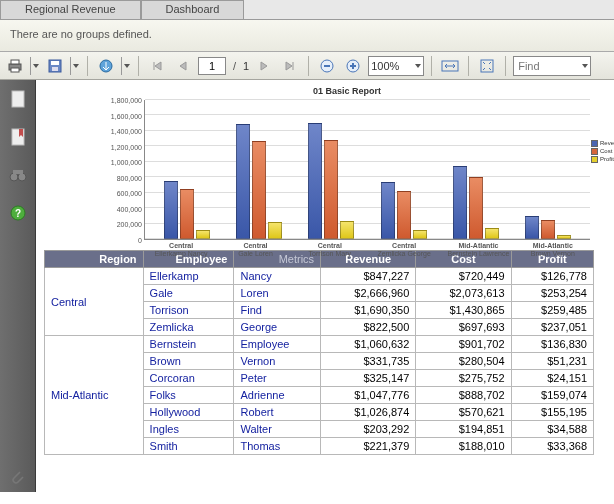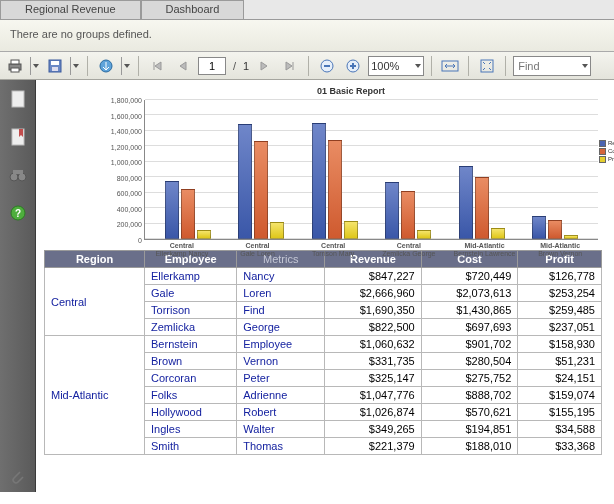"01 Basic Report" .report { padding: 2px 12px 0 8px -> 2px 20px 0 8px }
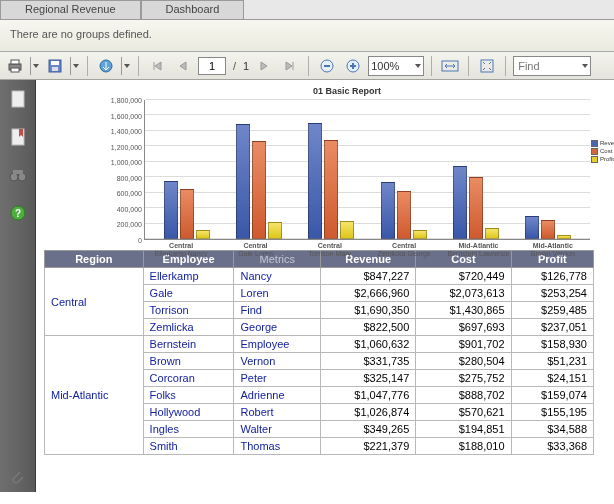"Region" table.data th { text-align: center -> right }
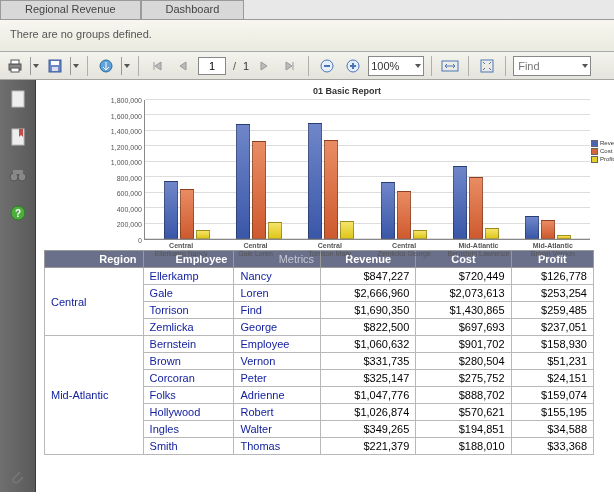"$158,930" td.num { text: $158,930 -> $136,830 }
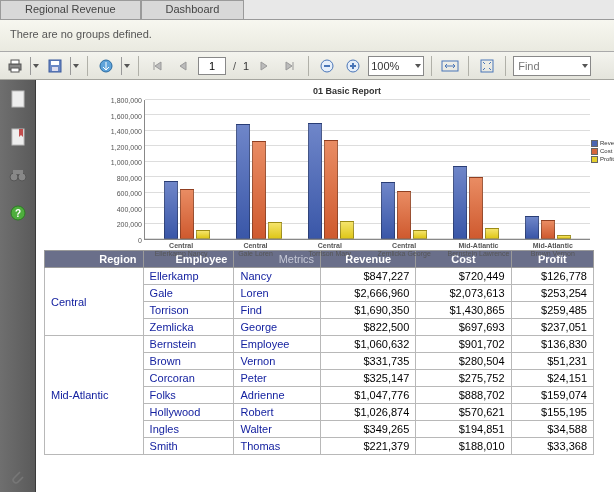"$349,265" td.num { text: $349,265 -> $203,292 }
